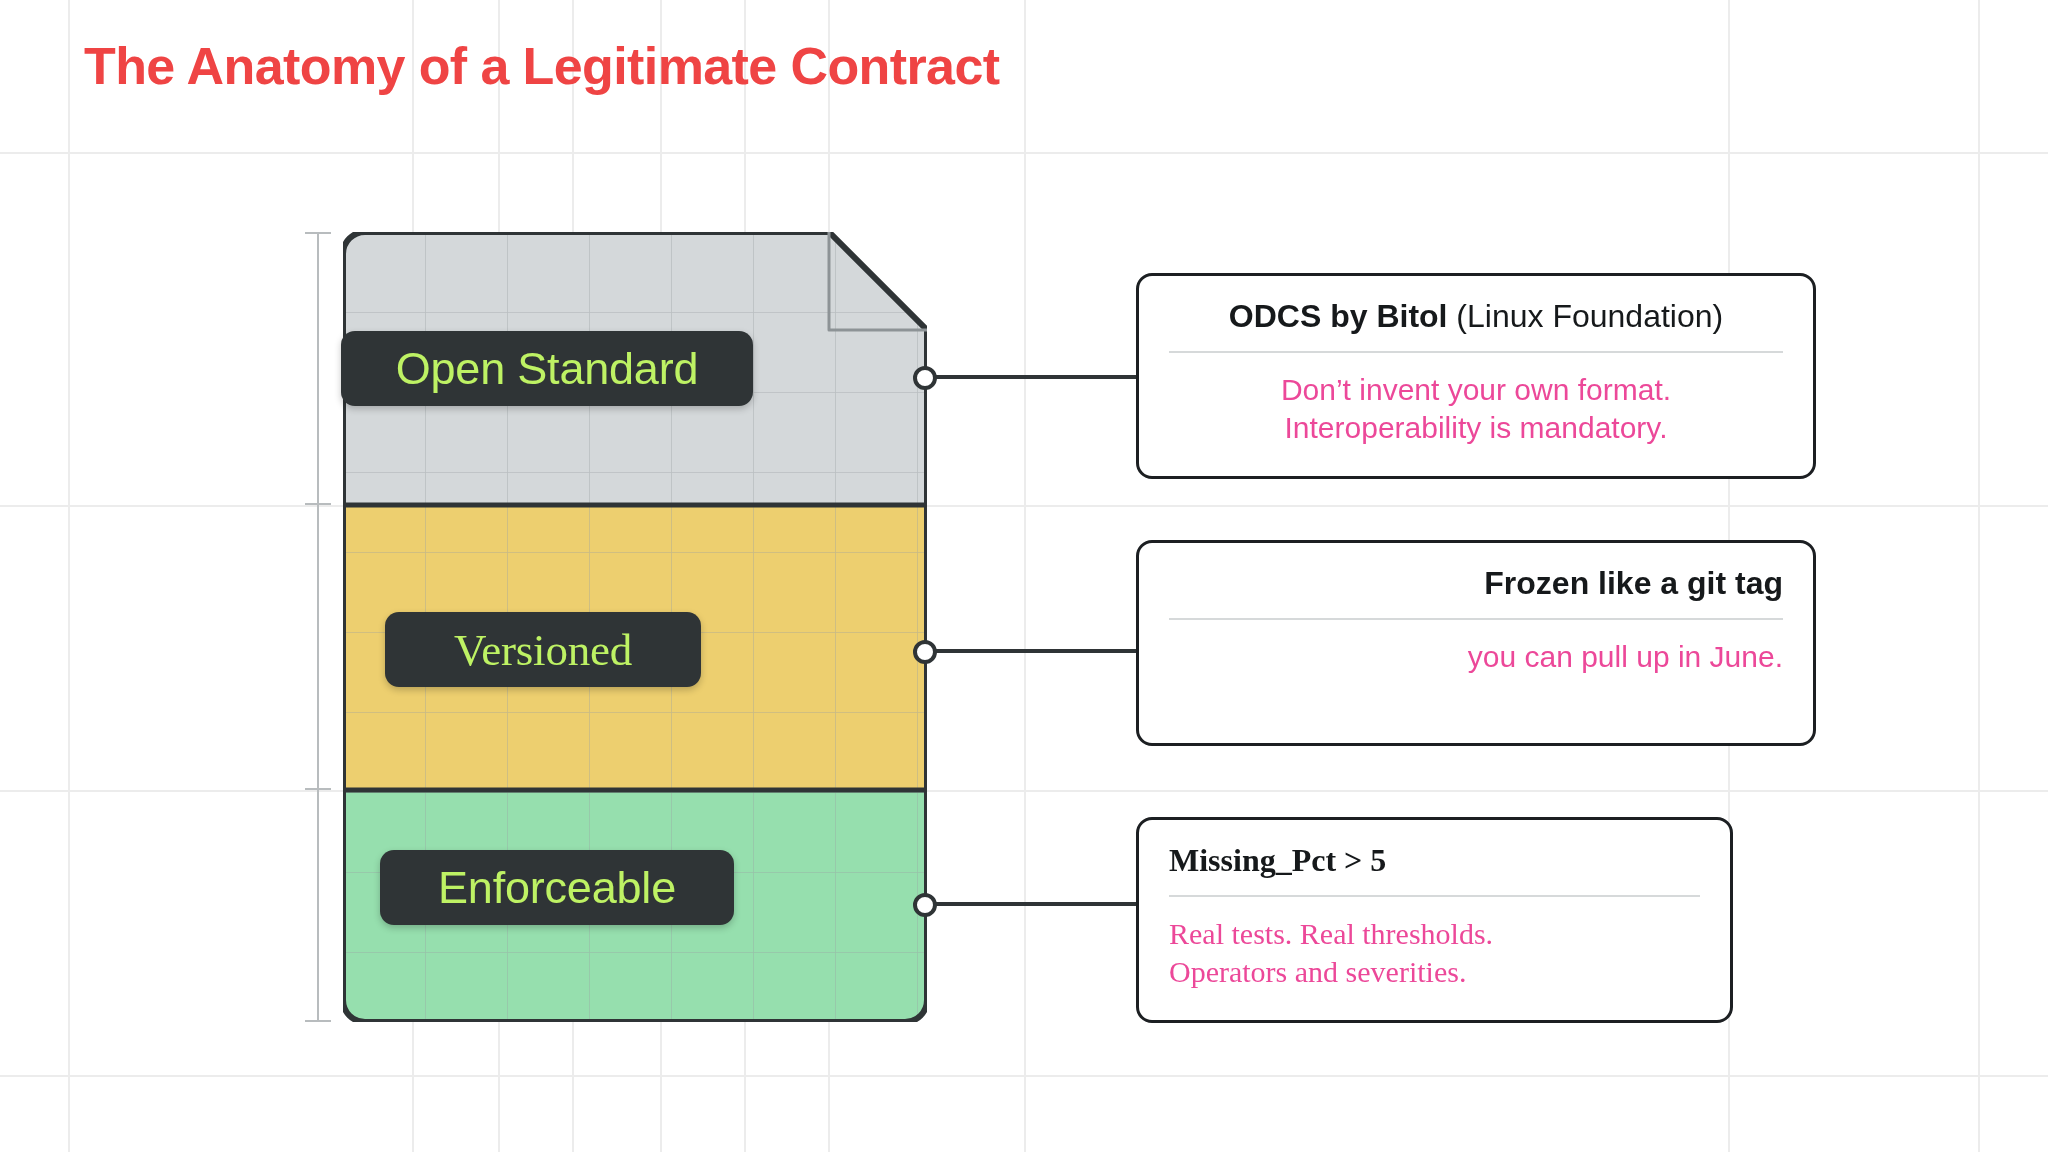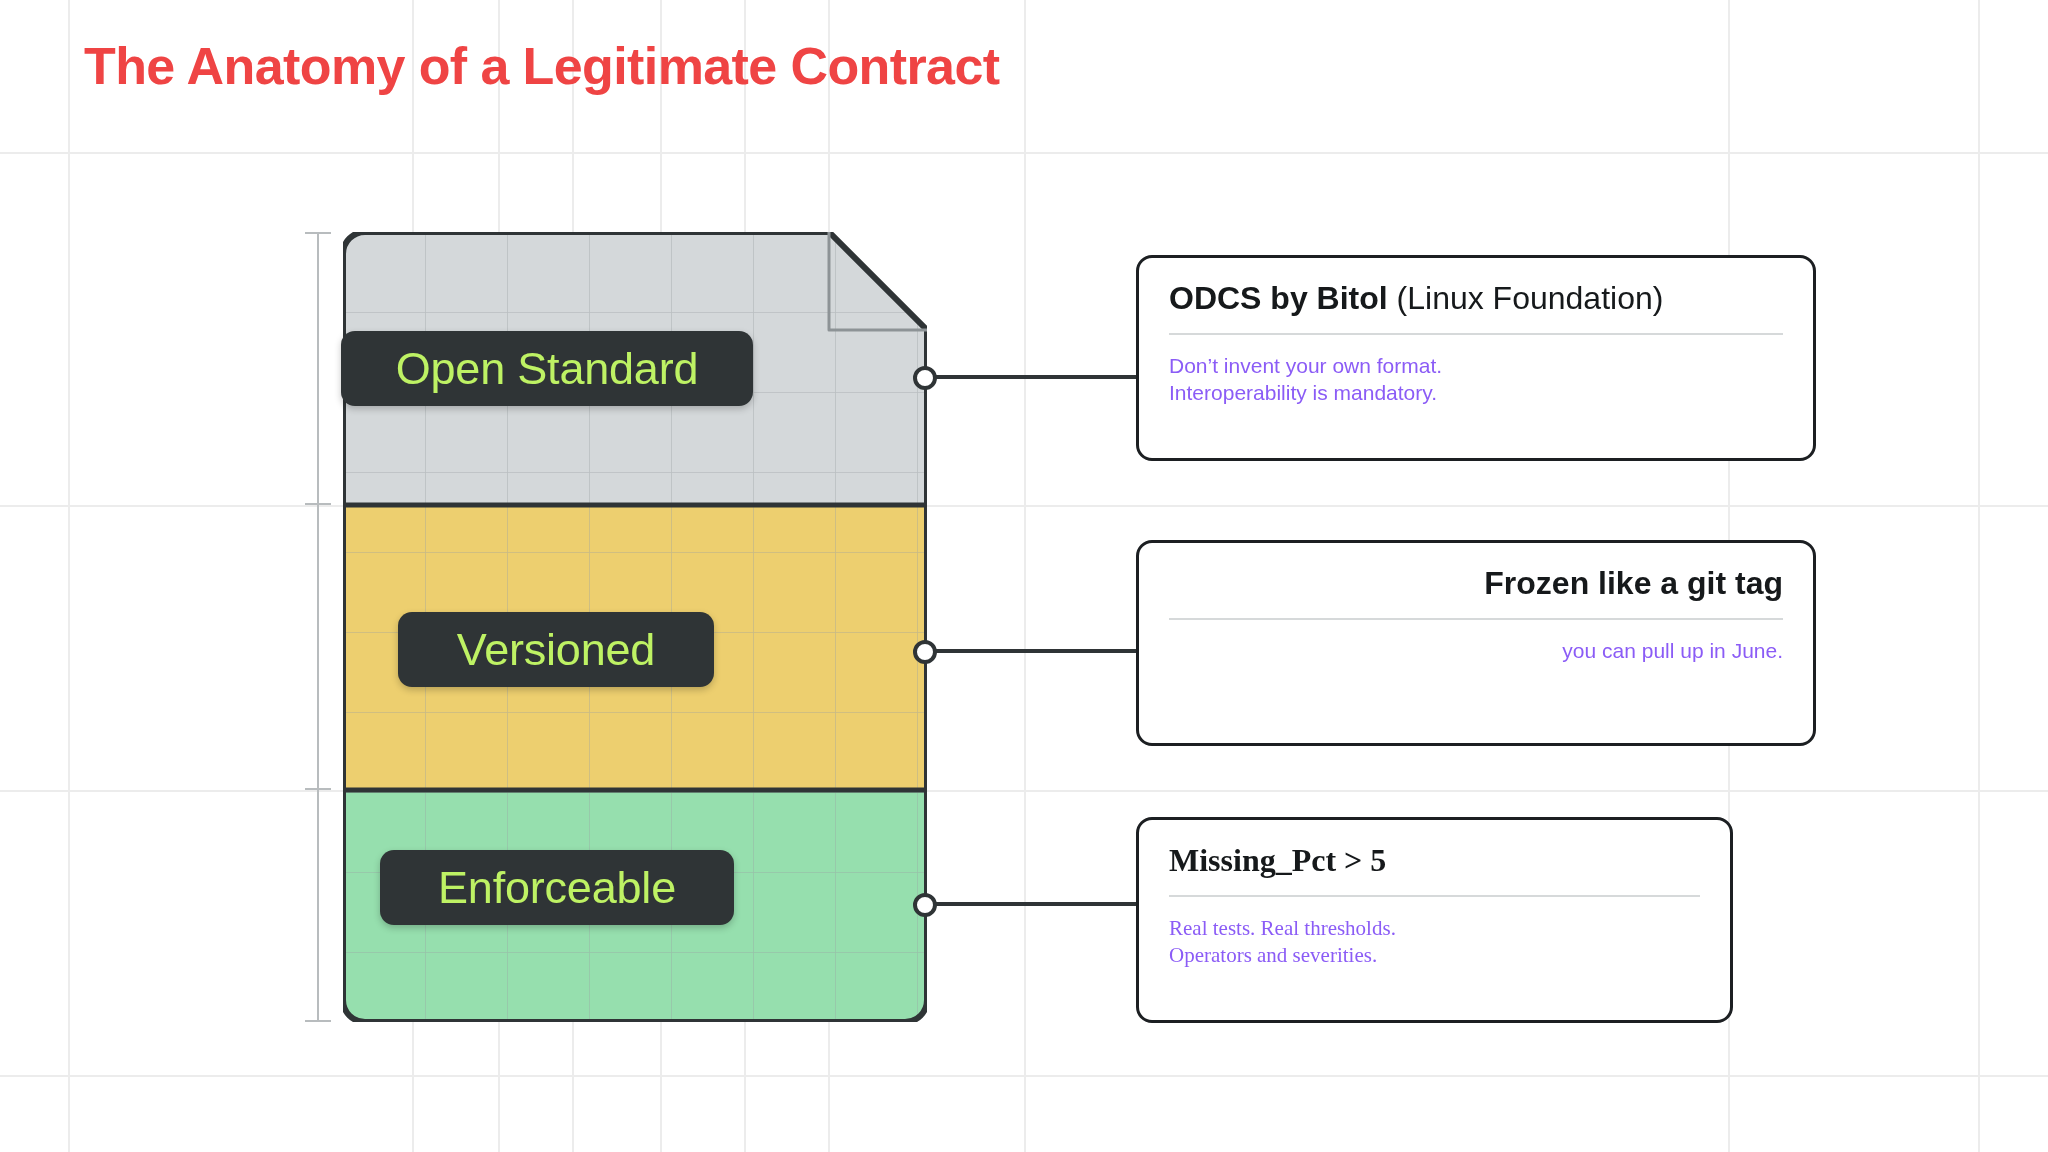"ODCS by Bitol (Linux Foundation)" div.callout { text-align: none -> center; top: 255px -> 273px }
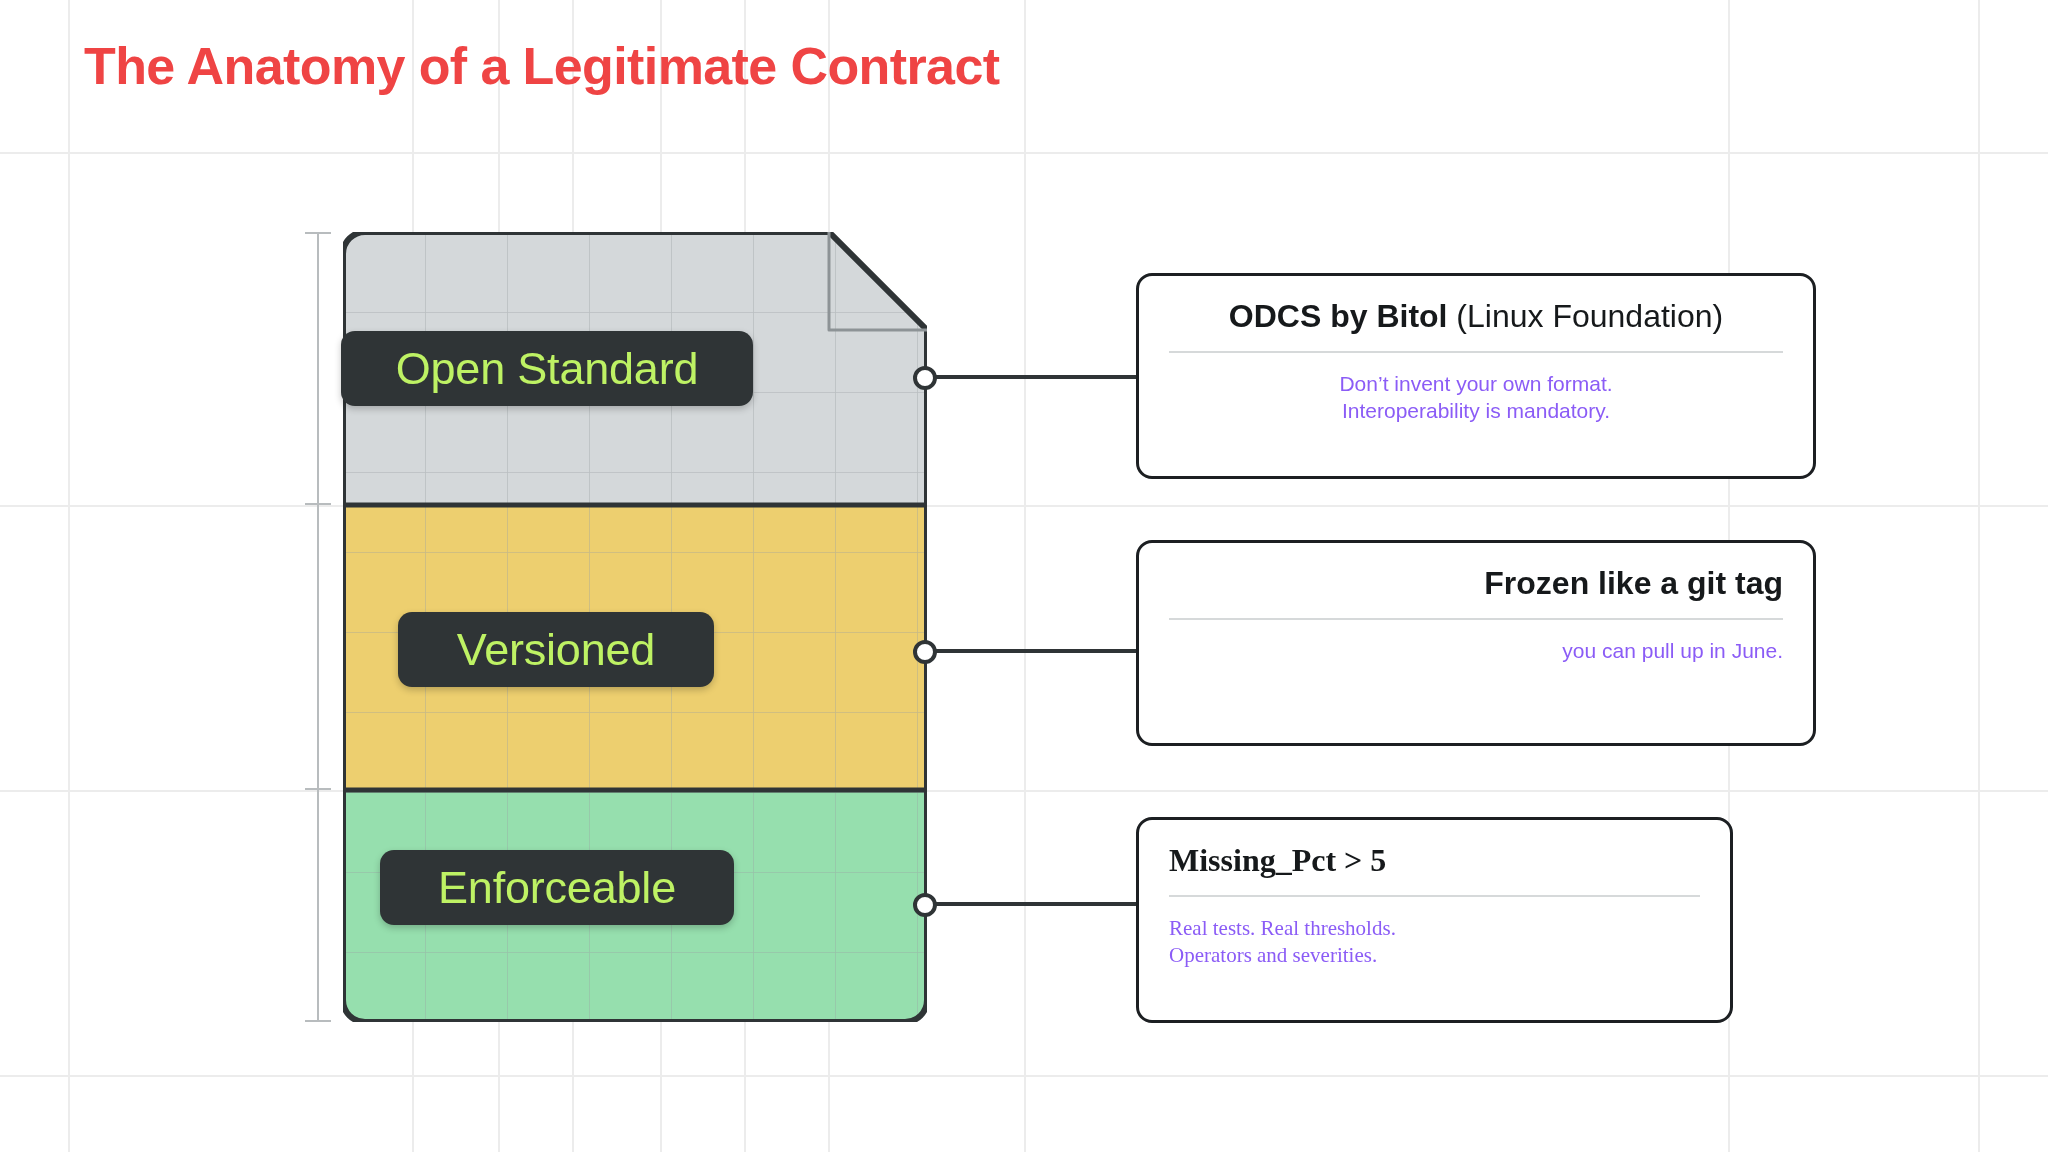"Don’t invent your own format." .callout-body { color: #8b5cf6 -> #ec4899; font-size: 21px -> 30px }
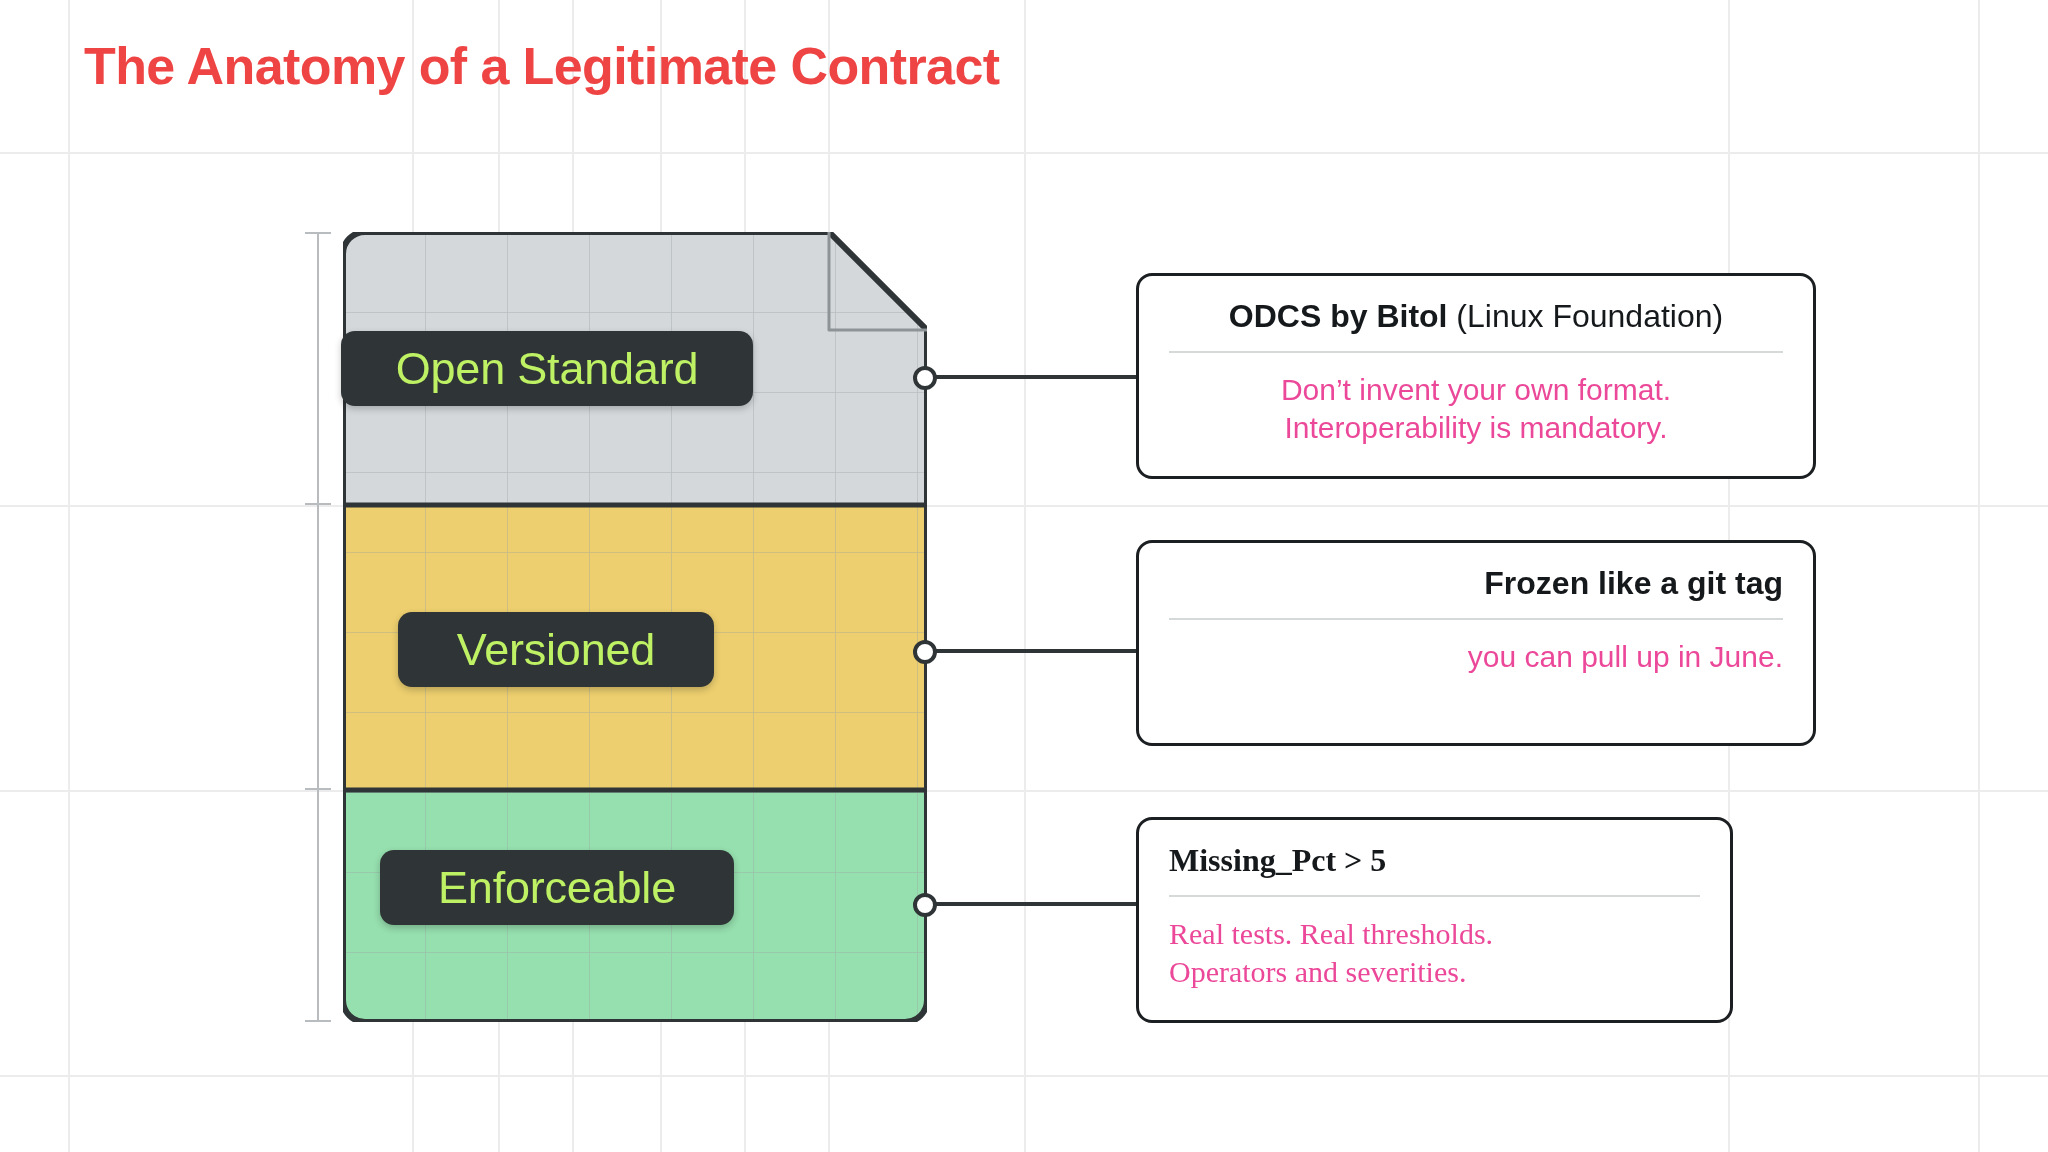"Versioned" div.doc-label { font-family: none -> Liberation Serif, serif; left: 55px -> 42px }
